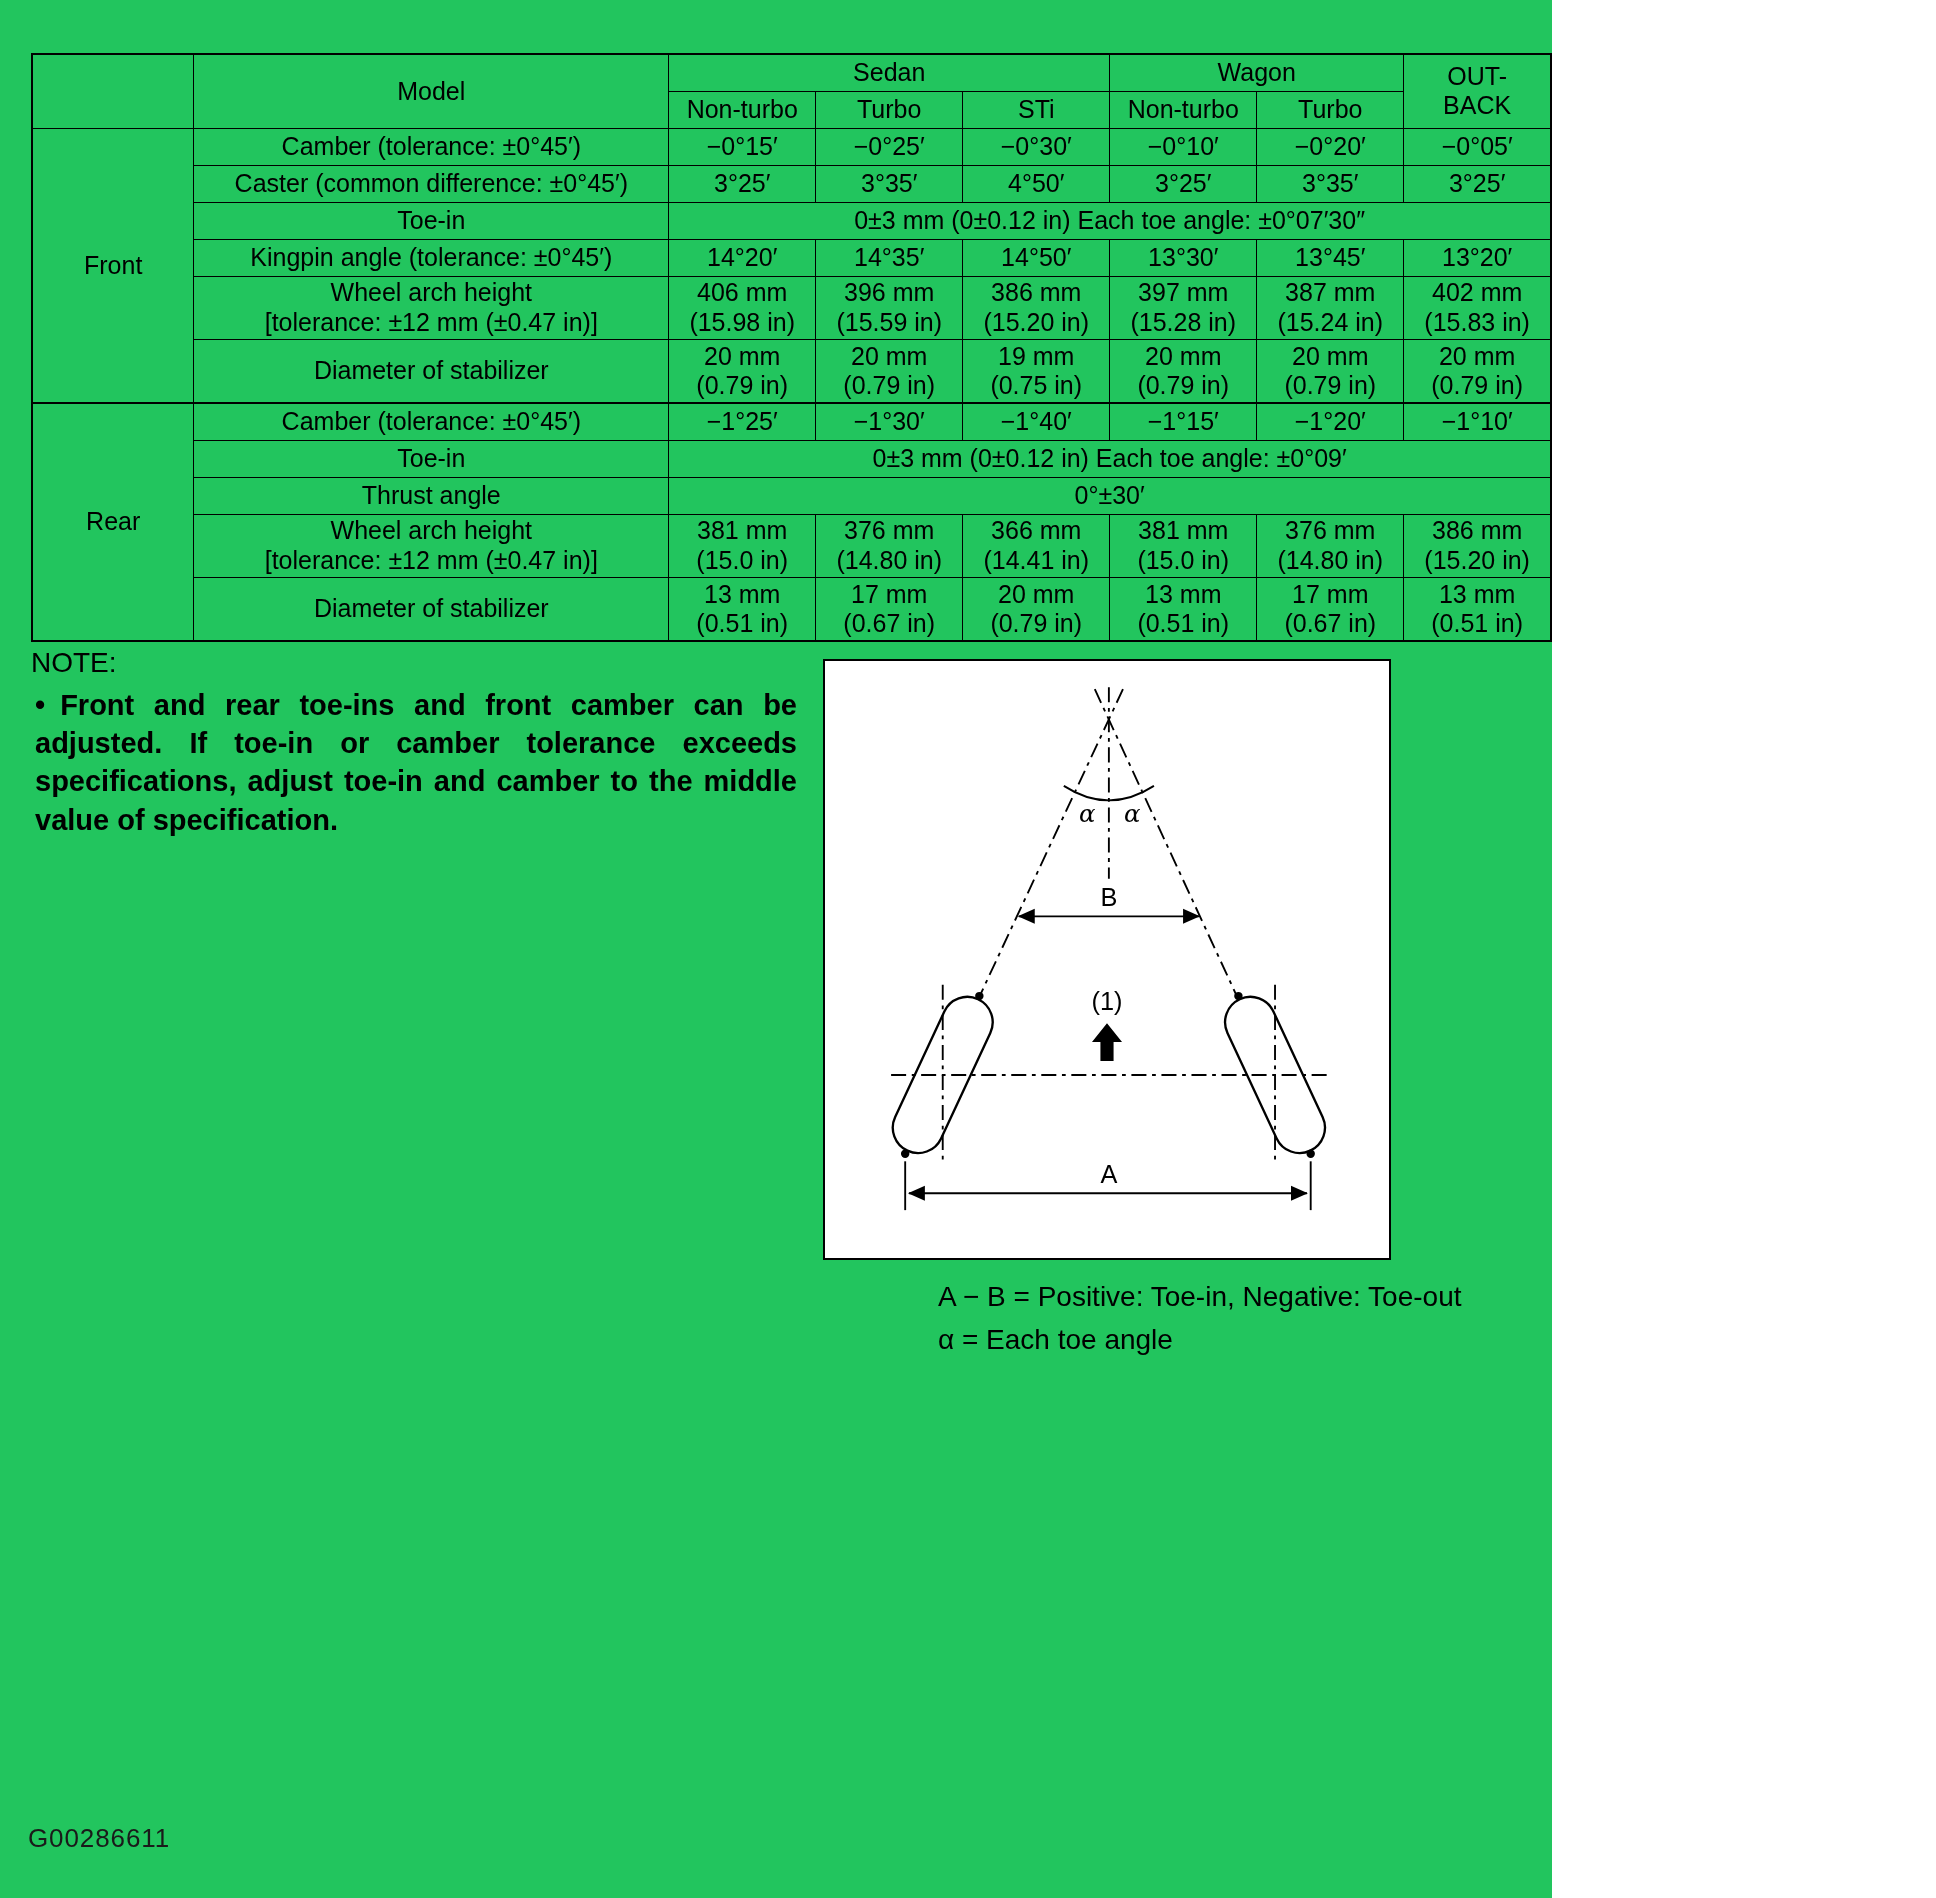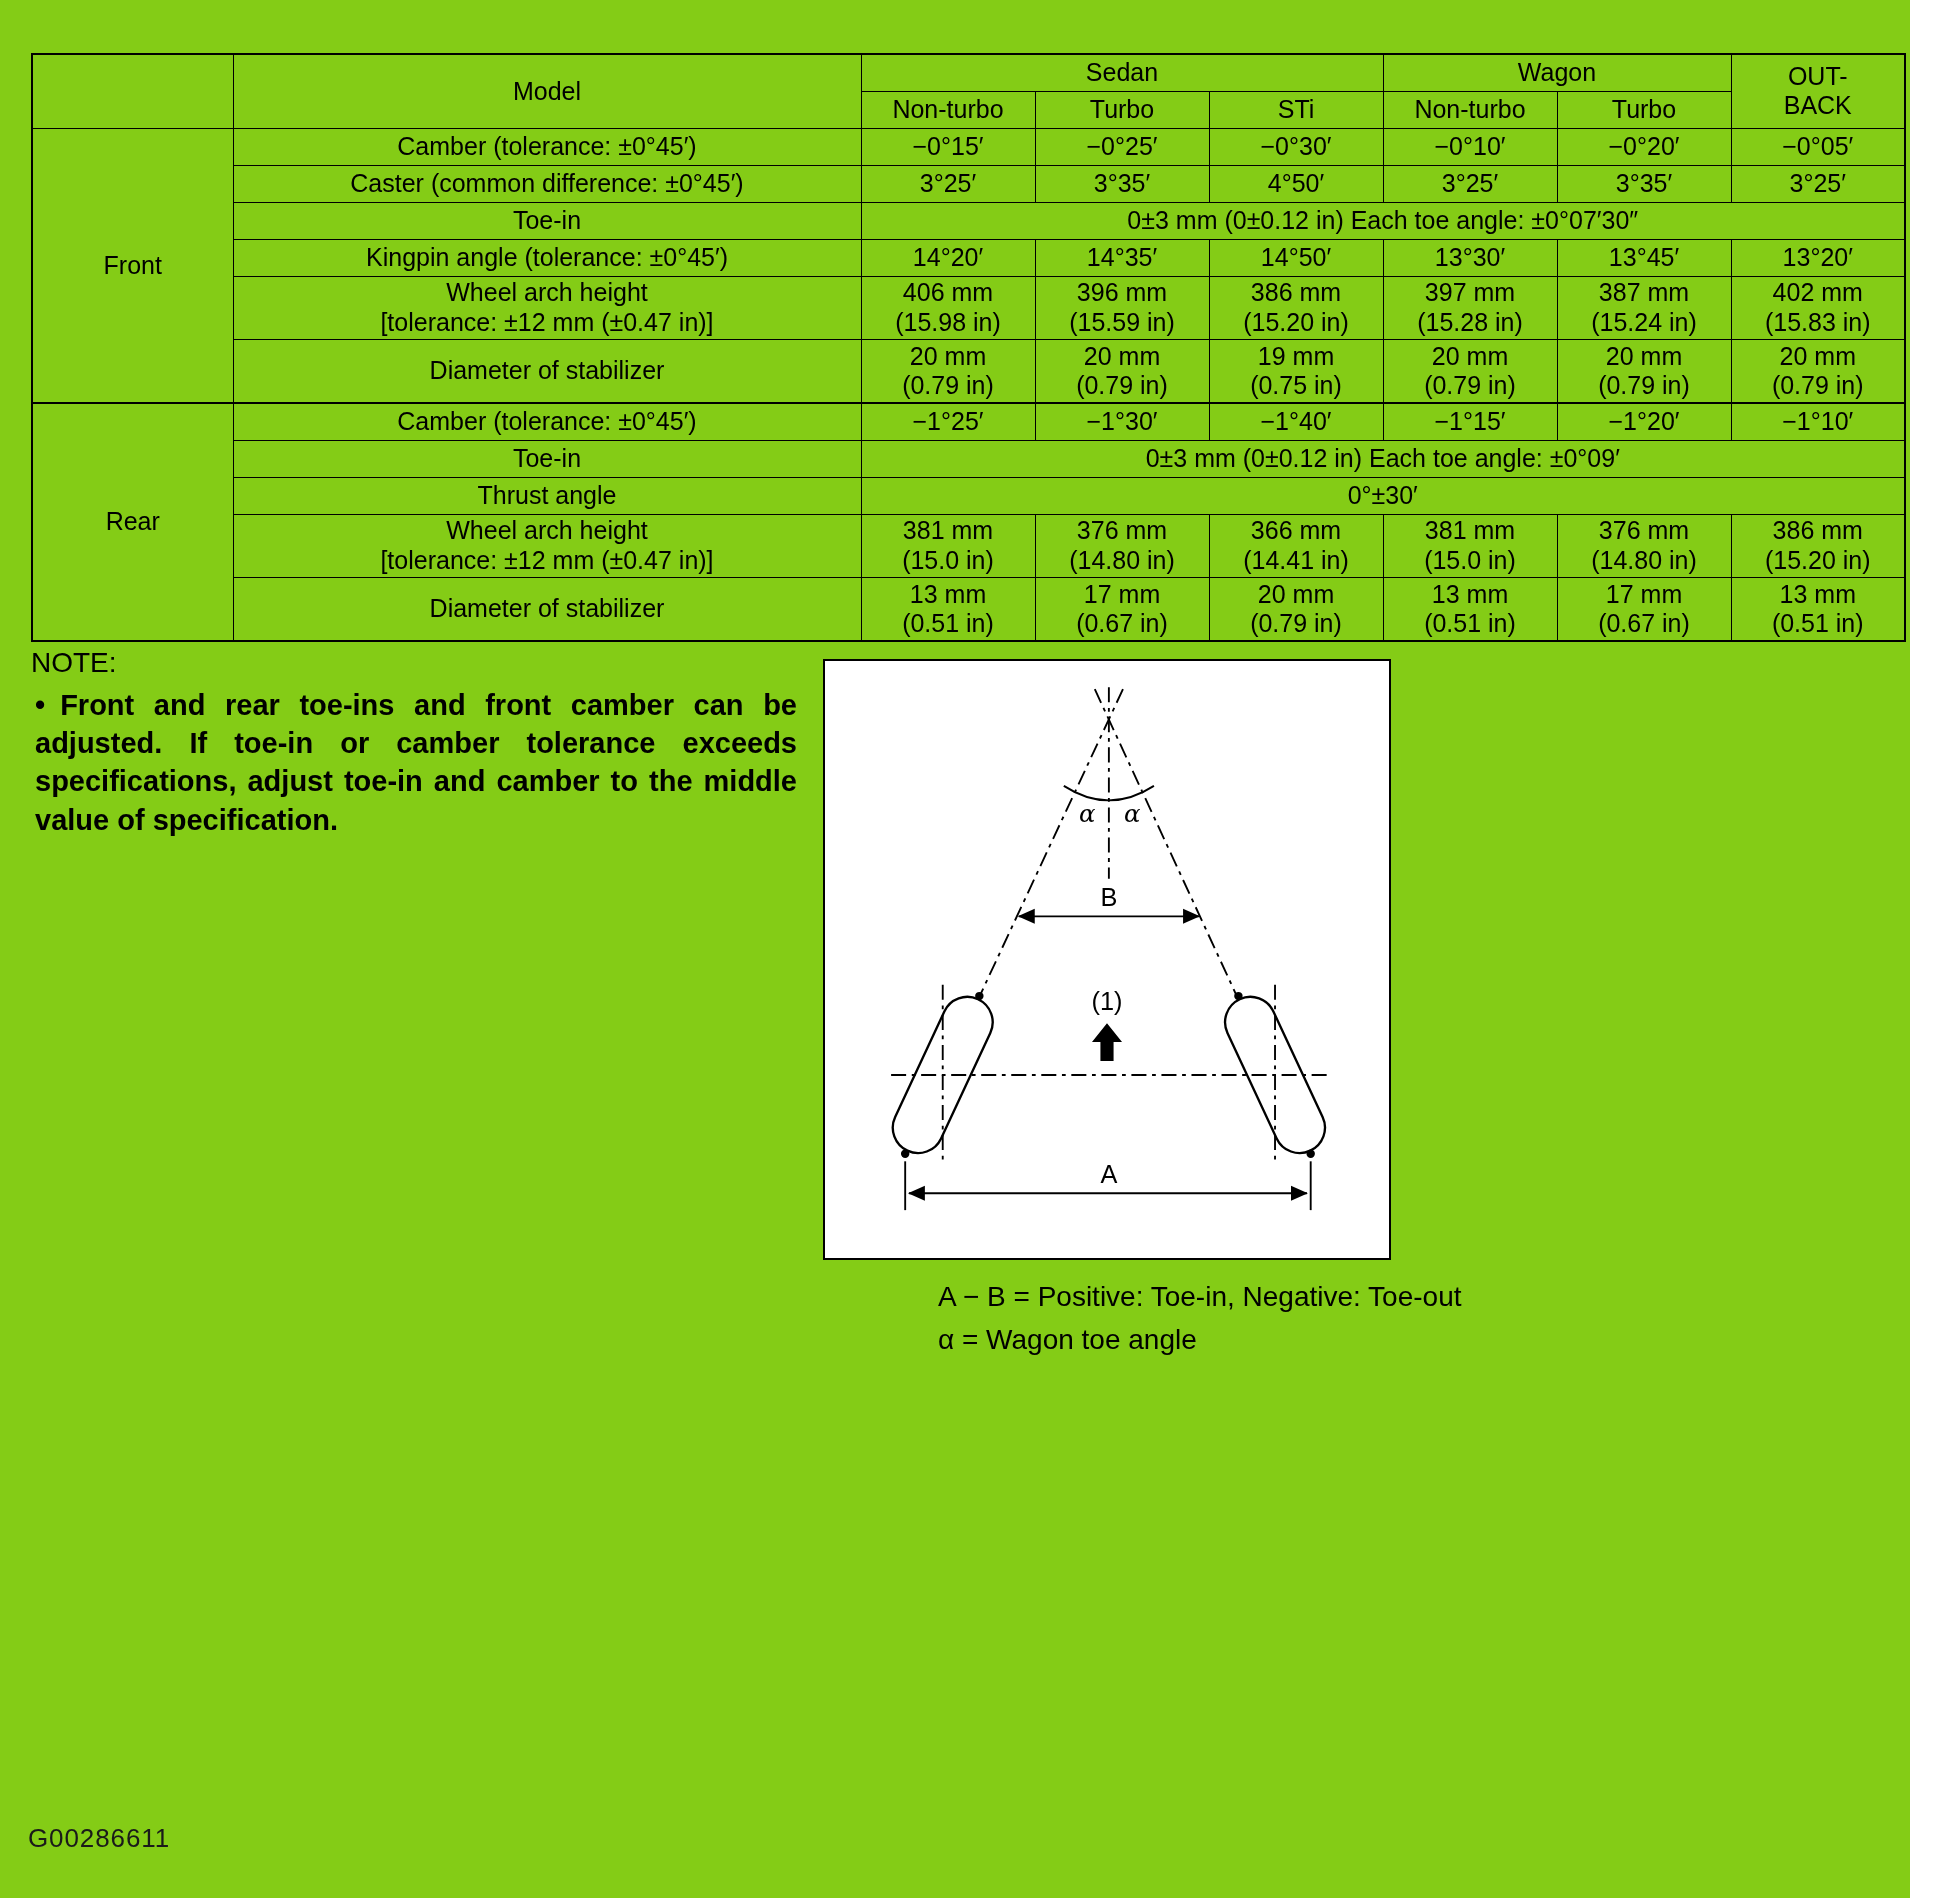"Model" .page { background: #84cc16 -> #22c55e; width: 1910px -> 1552px }
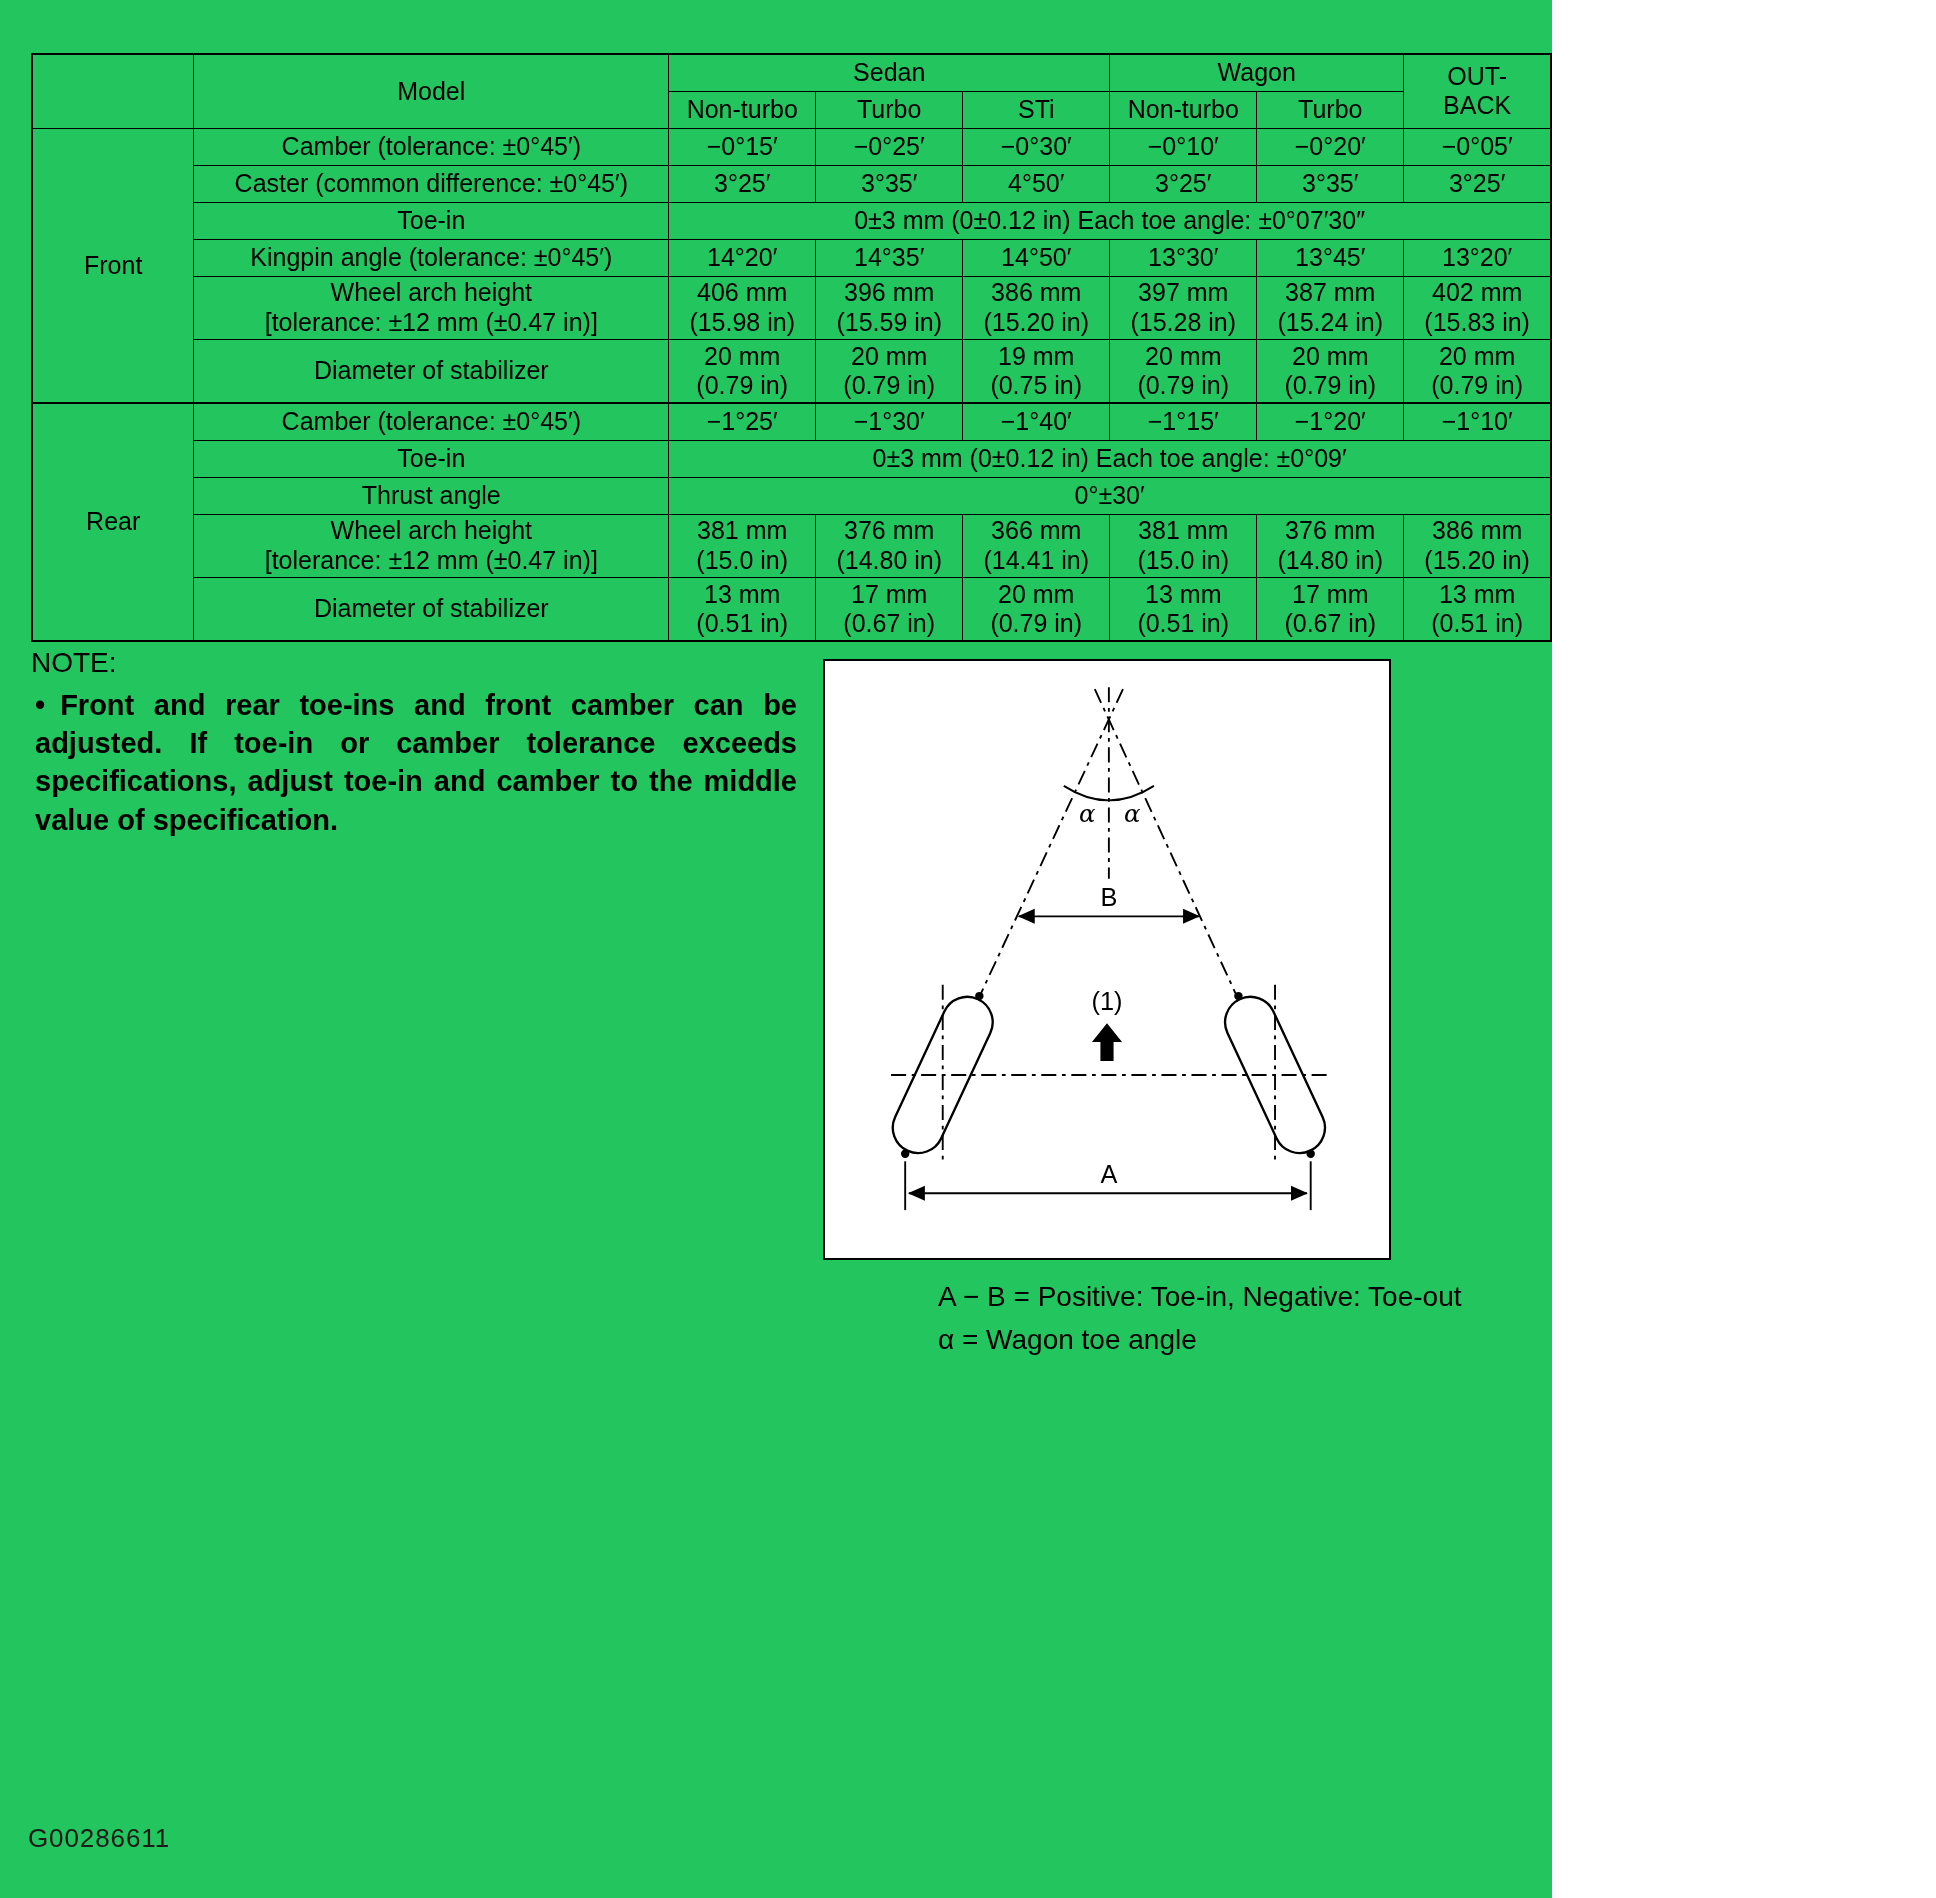"α = Wagon toe angle" div.cap-line { text: Wagon -> Each }
